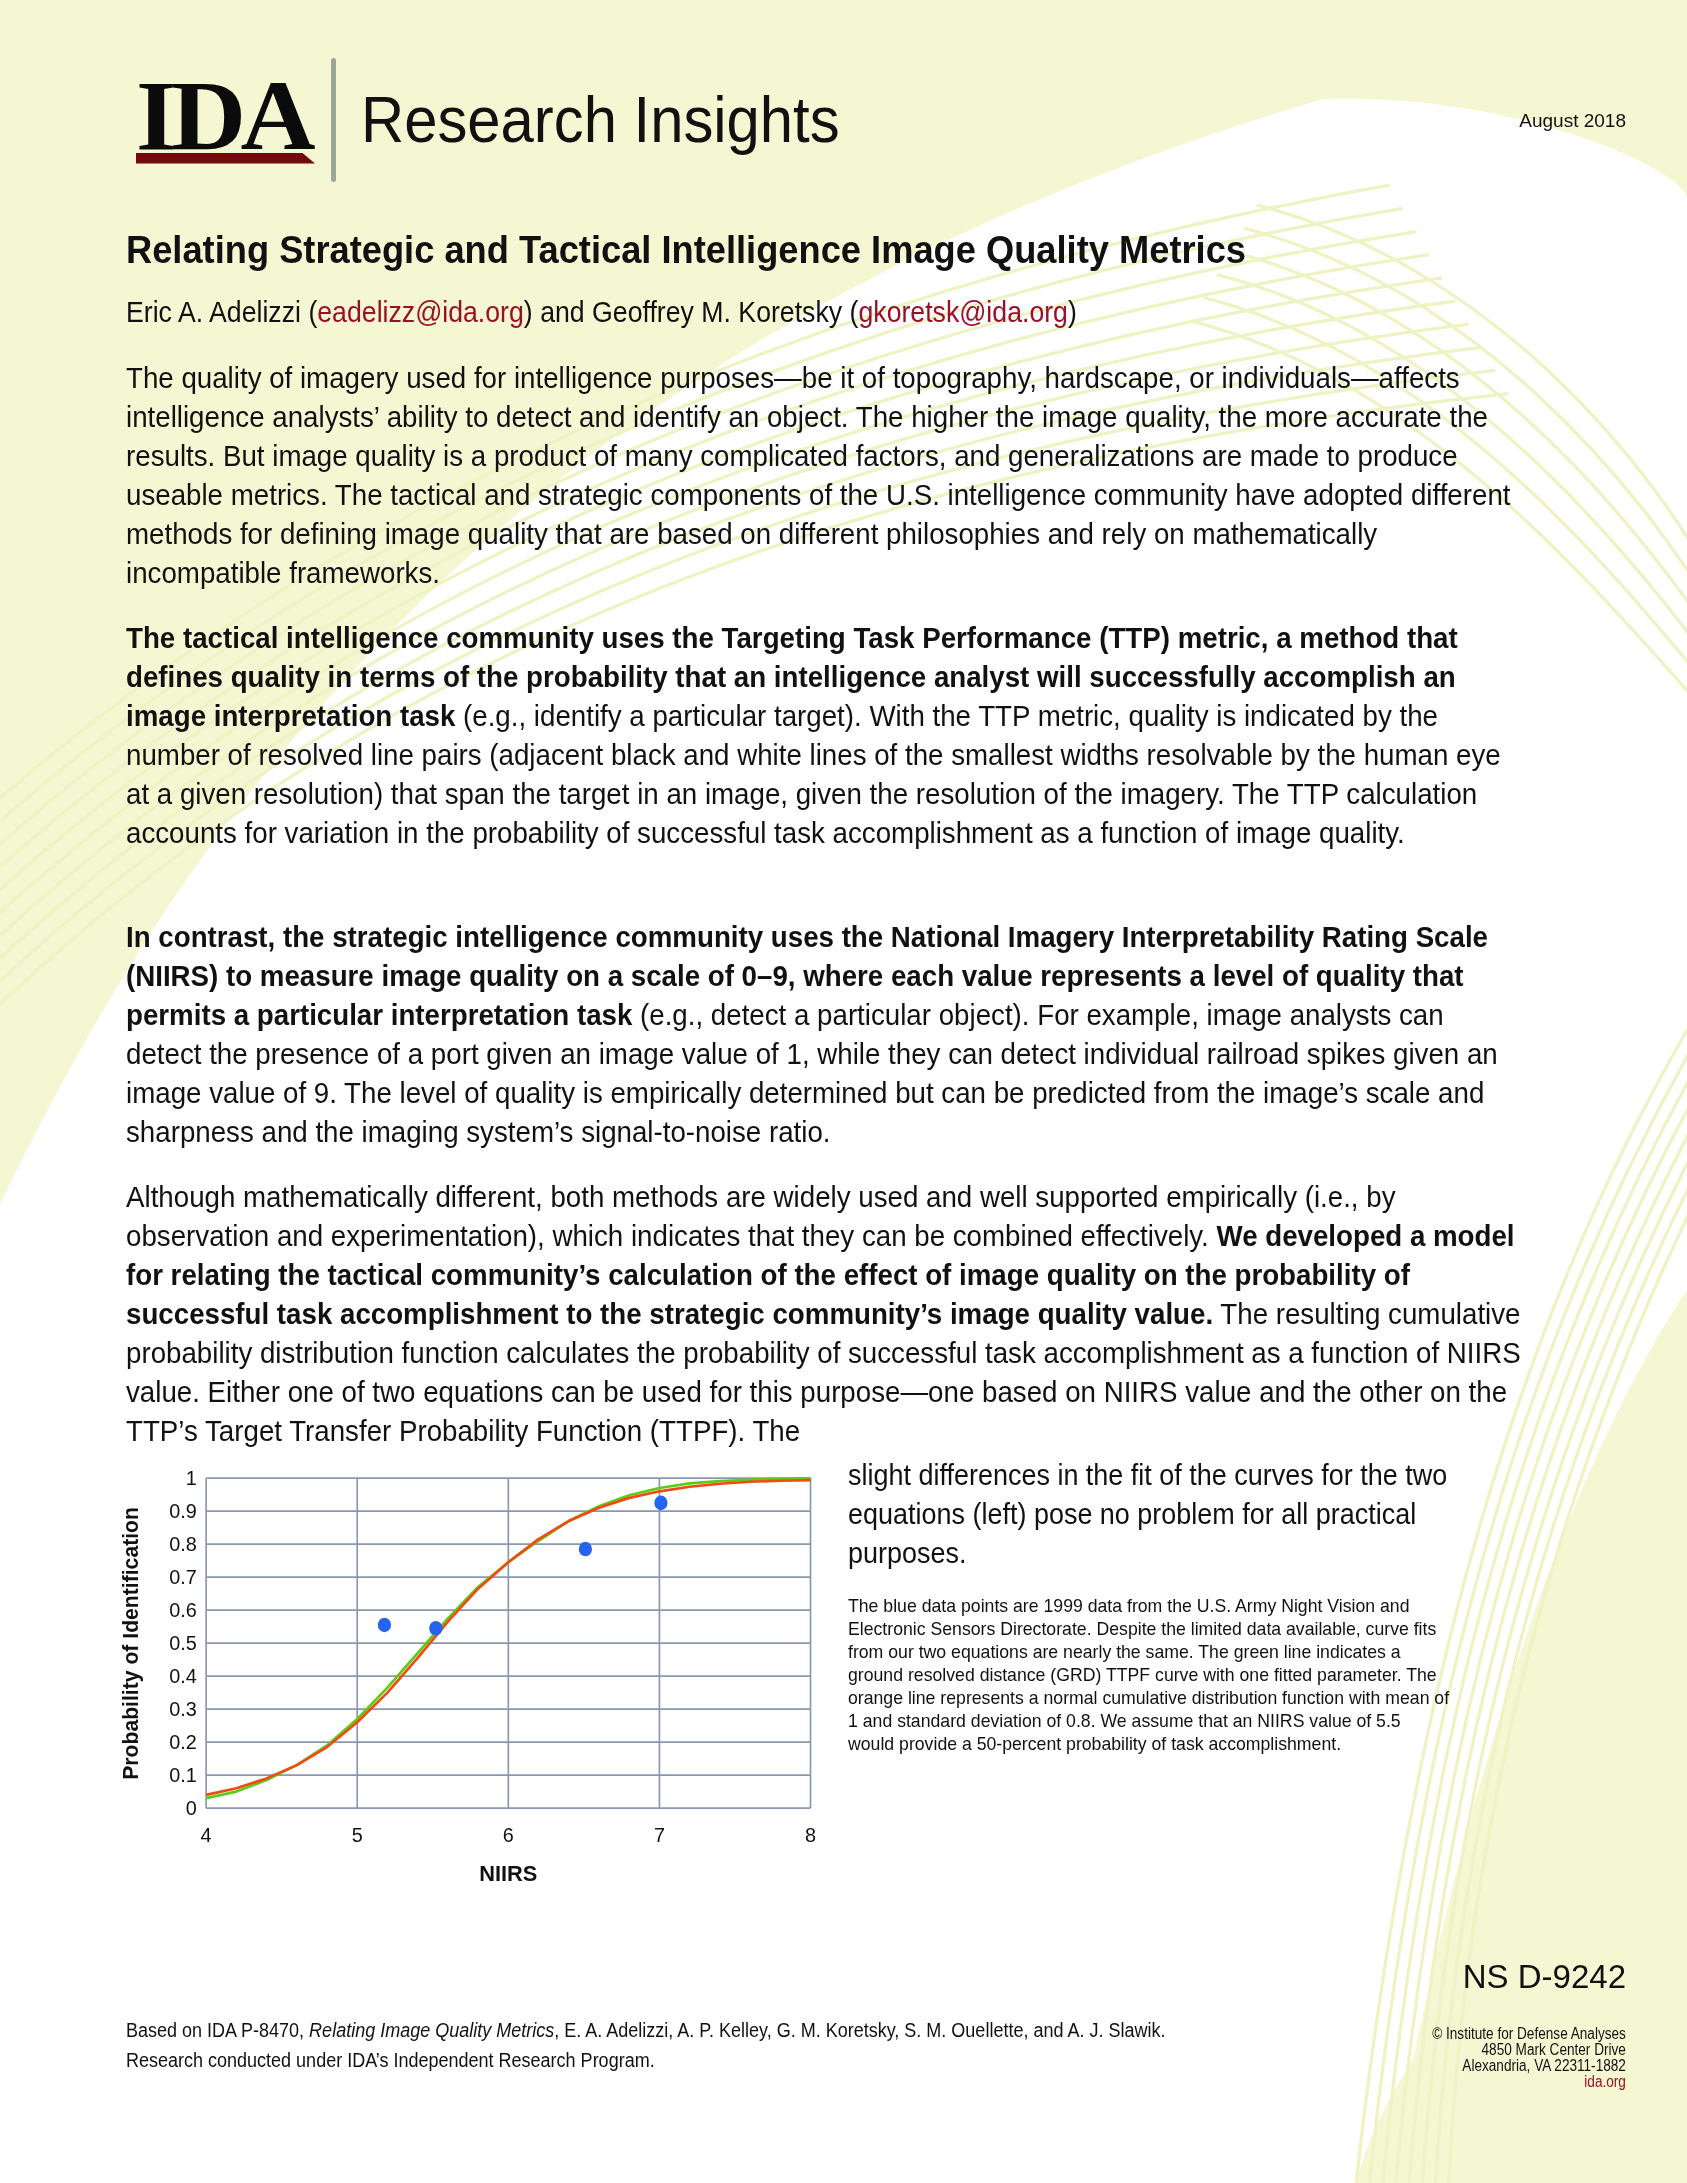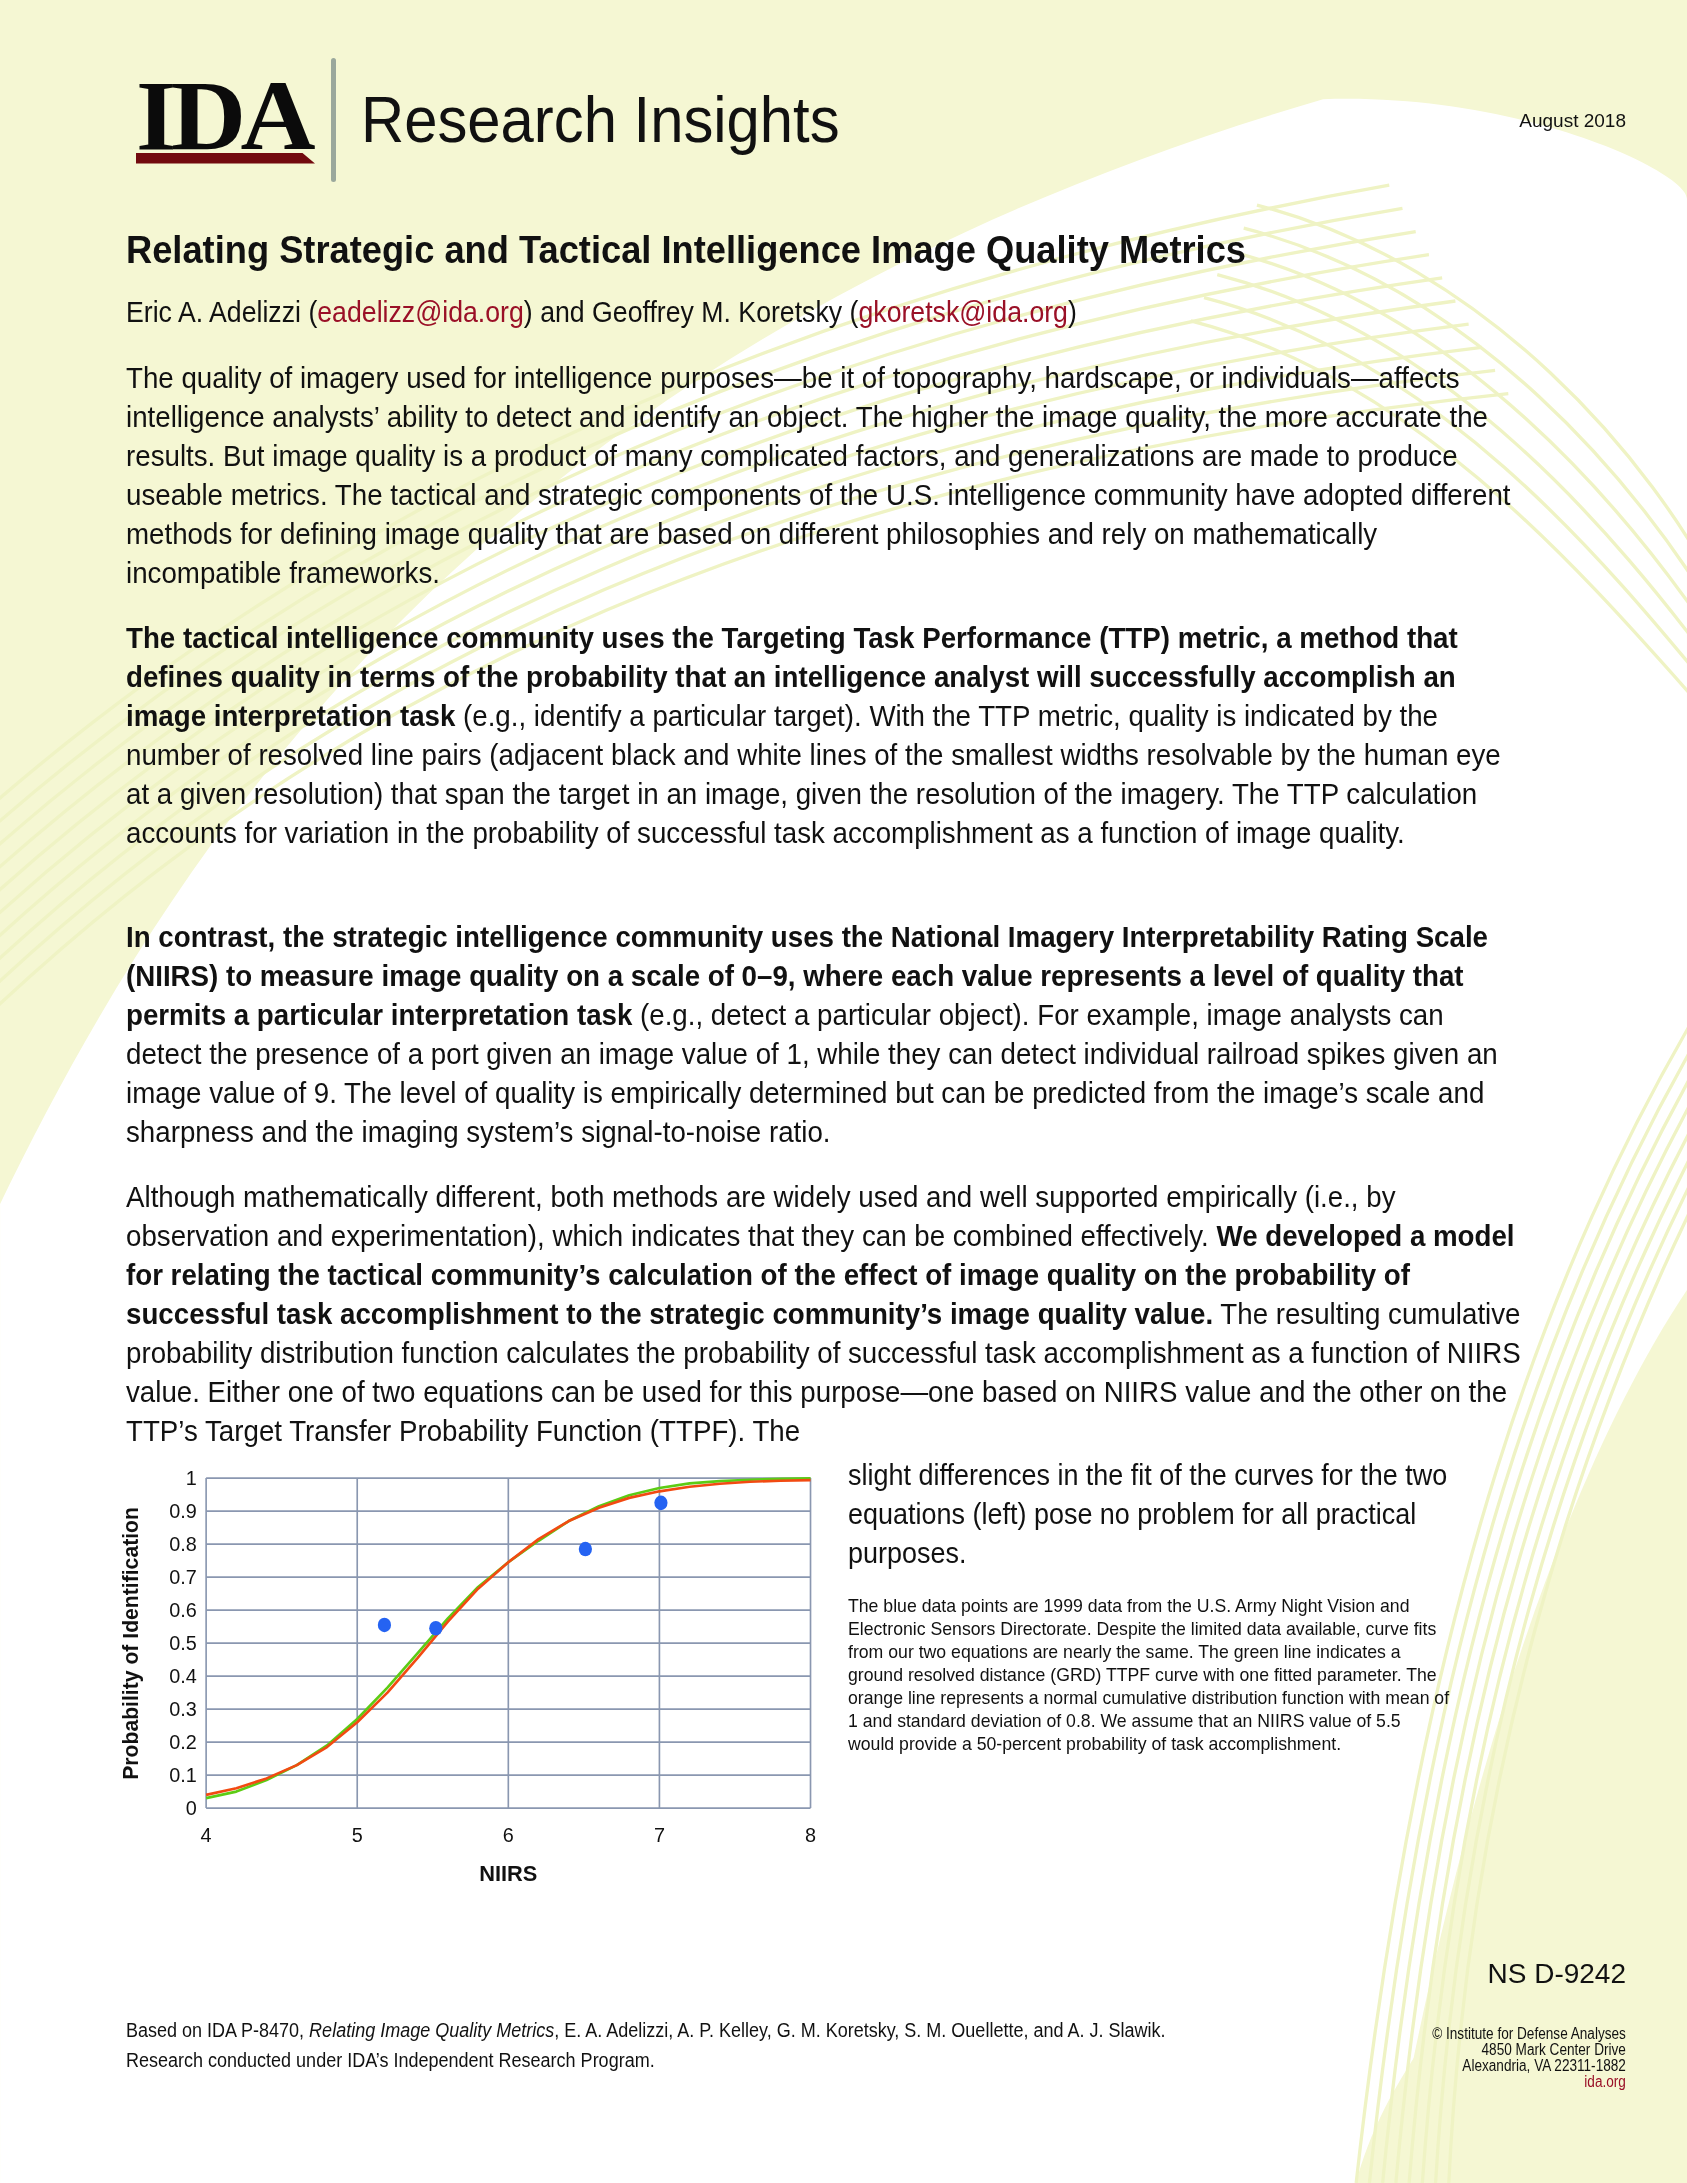"NS D-9242" .docnum { font-size: 28px -> 33px }
